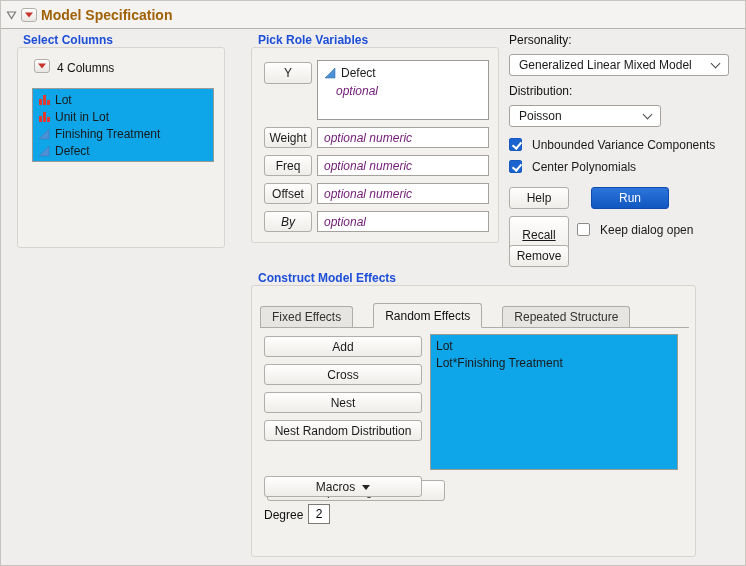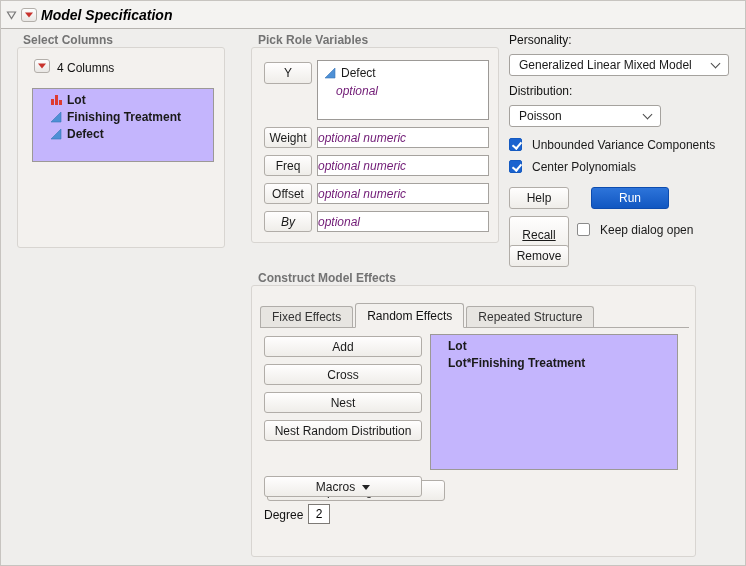"Model Specification" .title { color: #000000 -> #a16207; font-style: italic -> none }
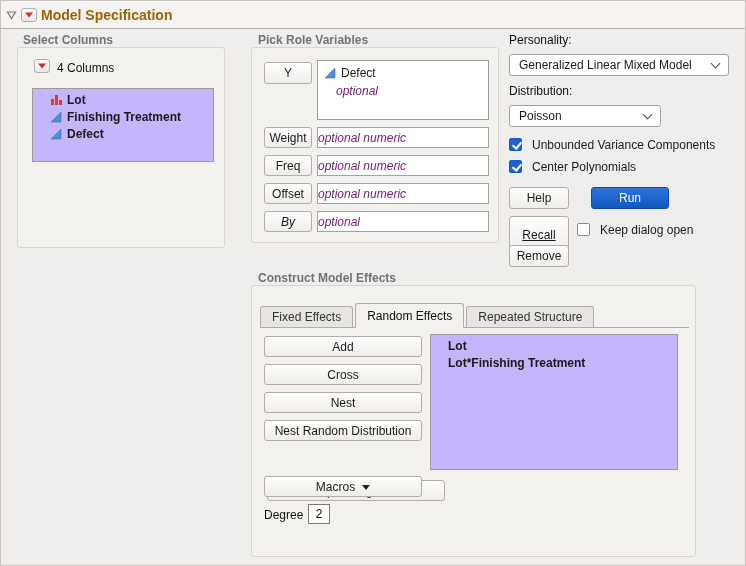"Select Columns" .section-label { color: #737373 -> #1d4ed8 }
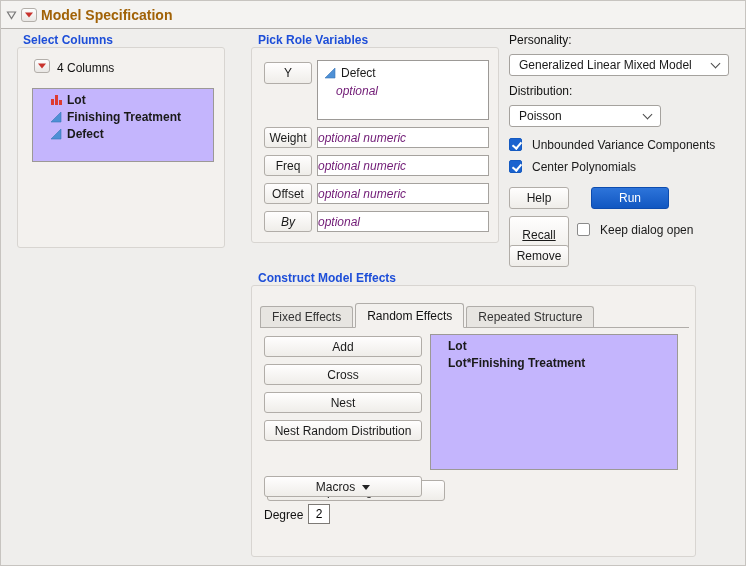"Lot" .listbox { background: #c4b5fd -> #0ea5e9; font-weight: bold -> none; padding: 2px 12px -> 2px 0 }
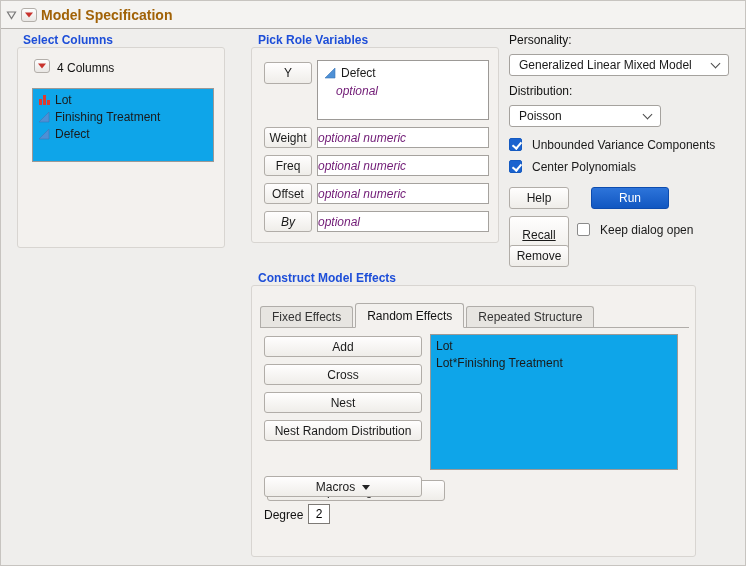"Unit in Lot" div.list-item { html: none -> <div> <svg> <rect></rect> <rect></rect> <rect></rect> </svg> <span>Unit in Lot</span> </div> }
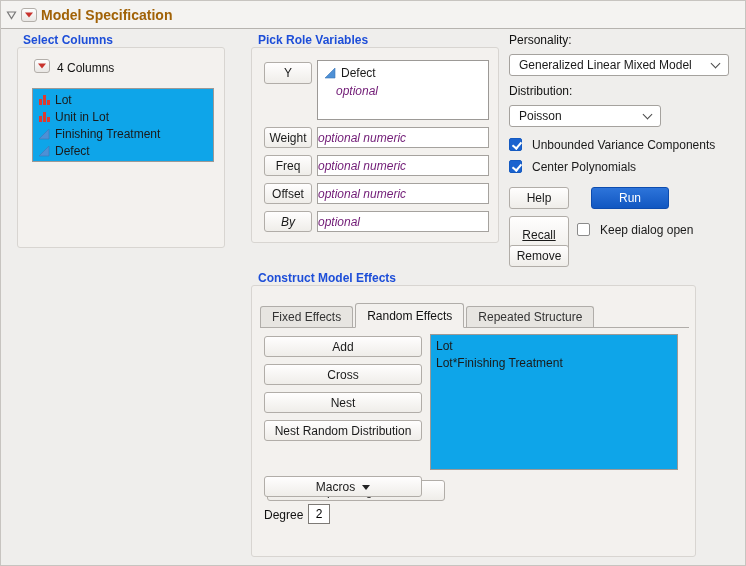"optional numeric" .field { padding: 0 0 -> 0 6px }
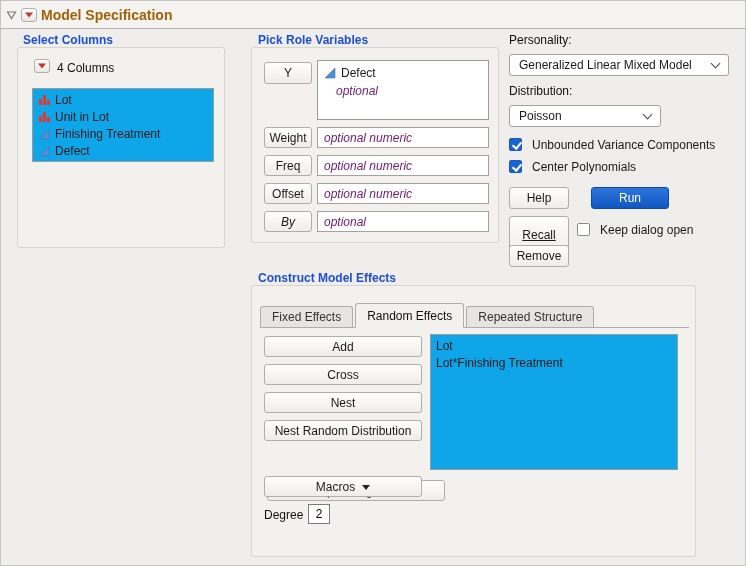"Fixed Effects" .tabbar { gap: 2px -> 20px }
